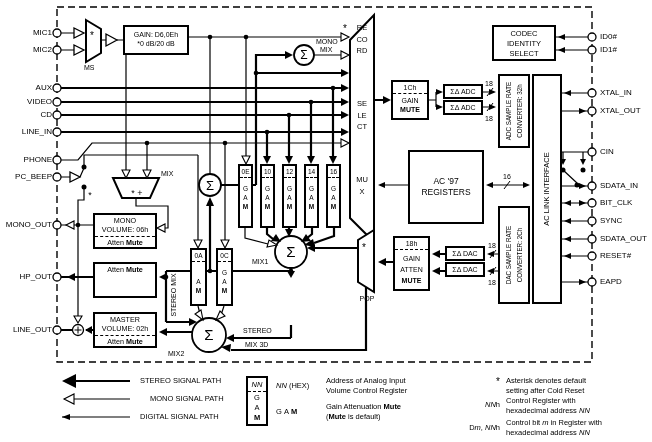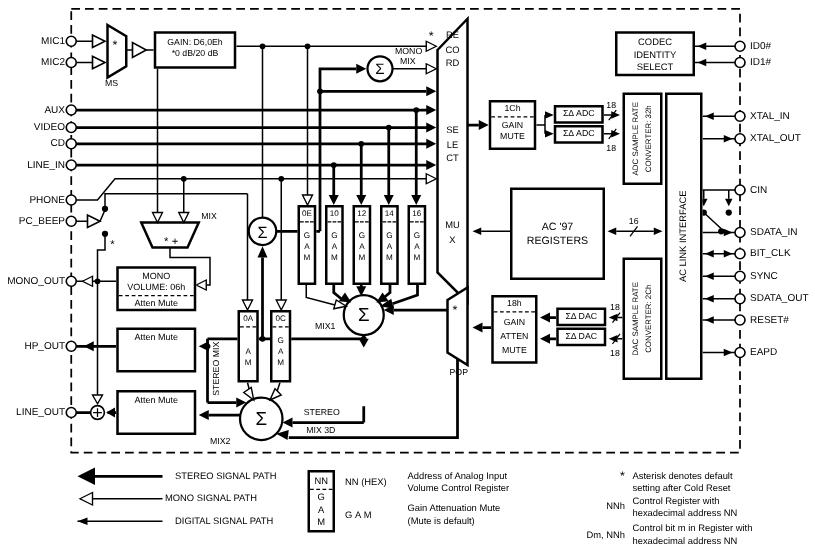"Mute" .b { font-weight: normal -> bold }
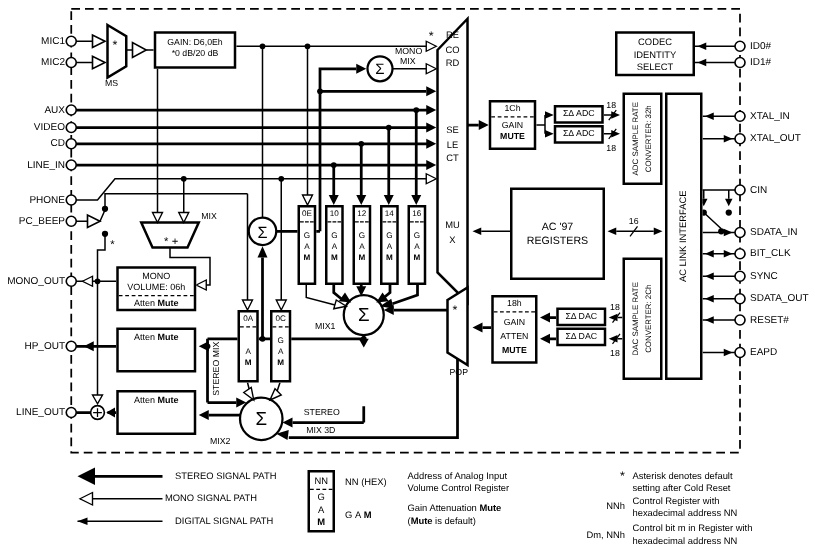"MASTER" div.vhead { html: none -> <div> <div>MASTER</div> <div>VOLUME: 02h</div> </div> }
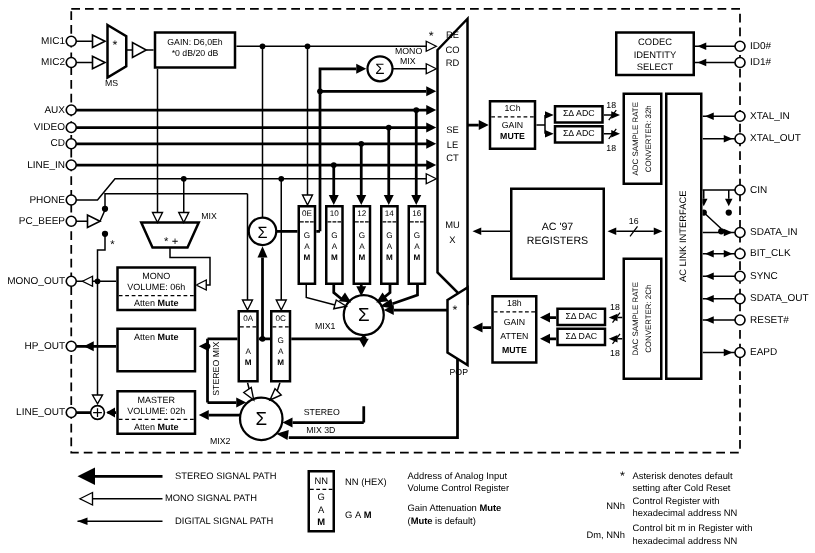"NN" .it { font-style: none -> italic }
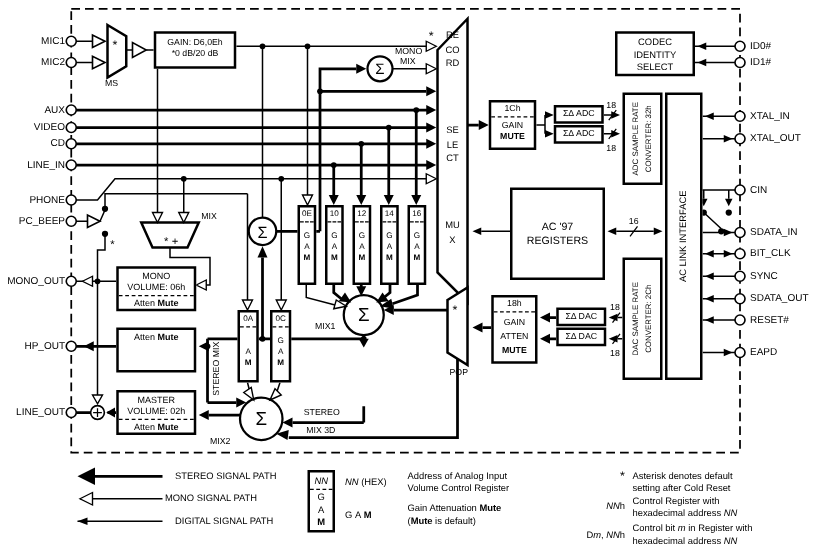"MONO SIGNAL PATH" div.leg { left: 132px -> 150px }
